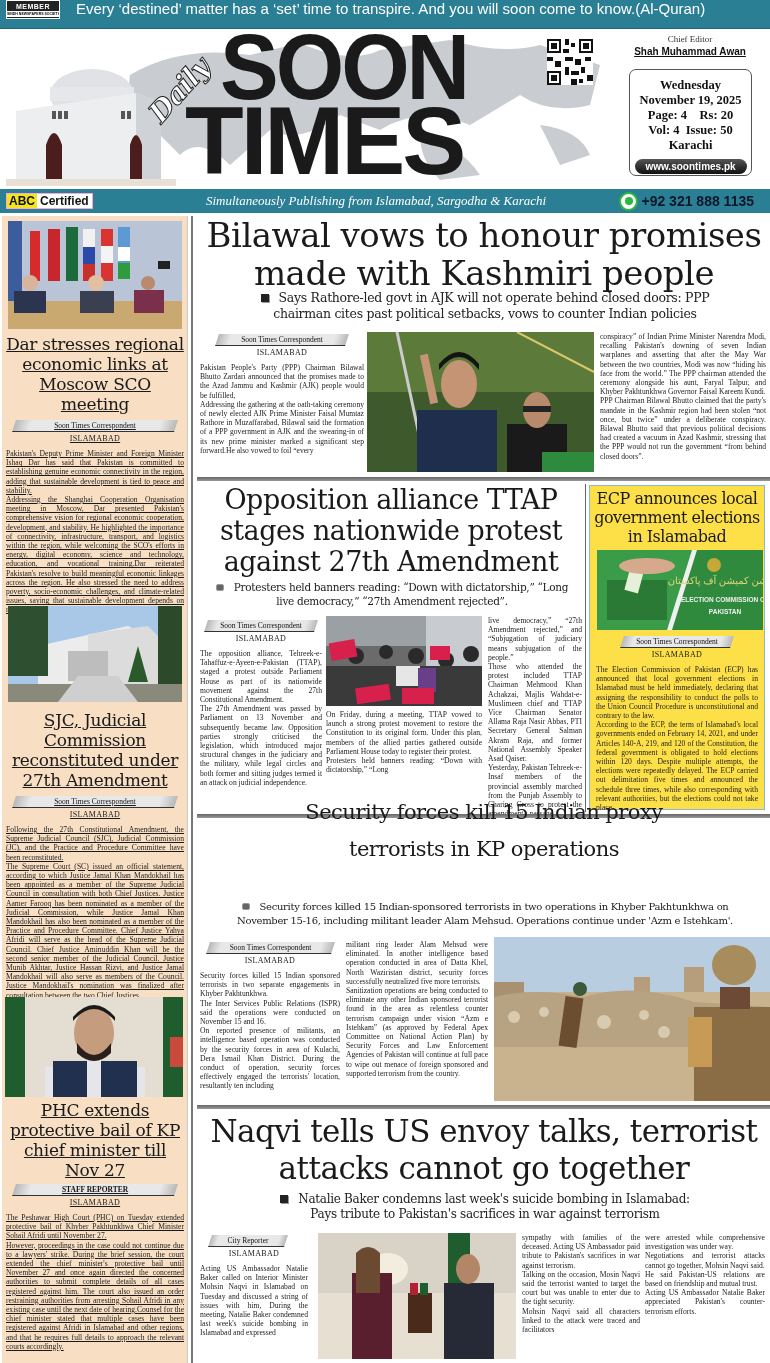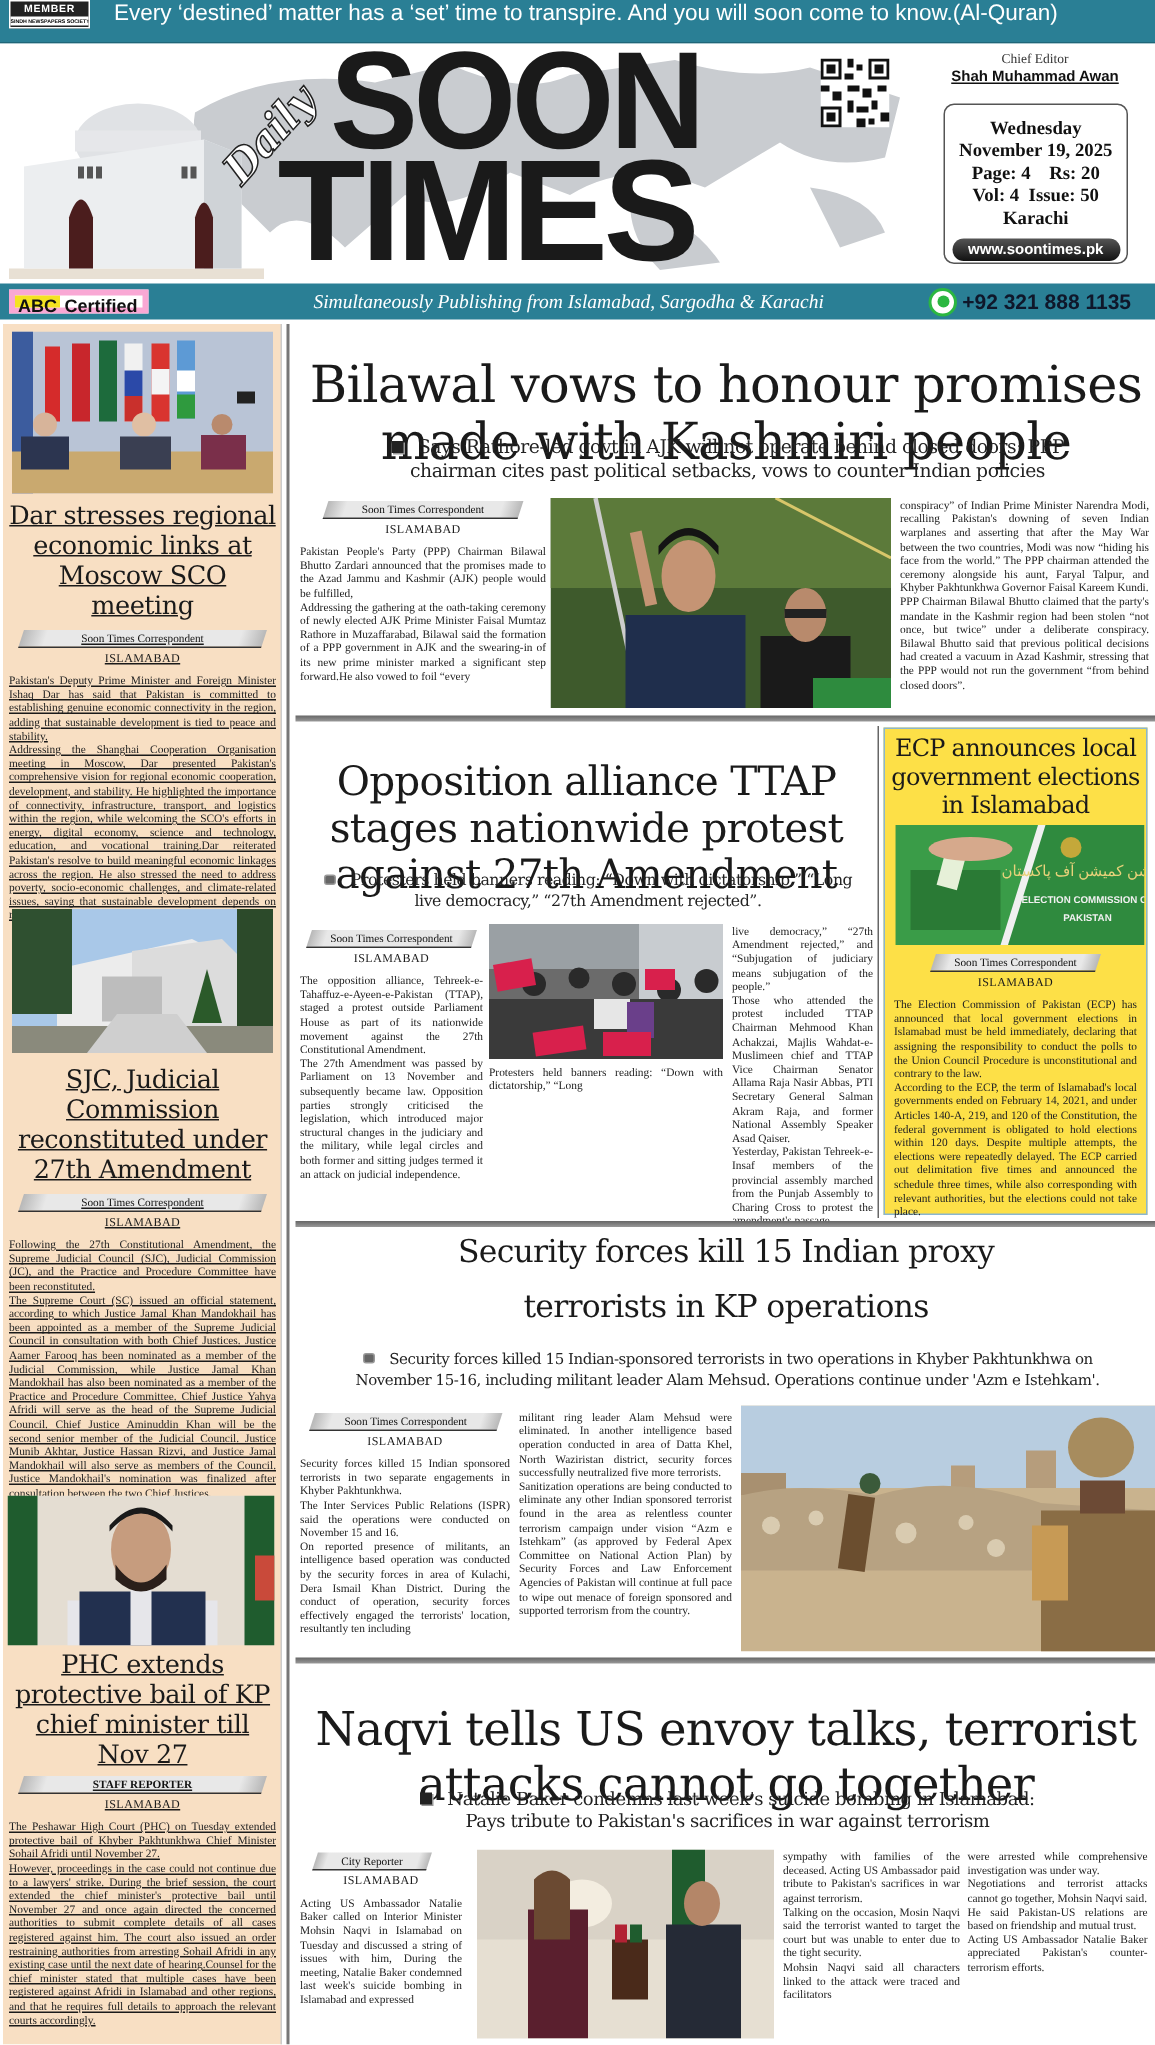"ABC" .abc { border: 4px solid #f9a8d4 -> 1px solid #f9a8d4 }
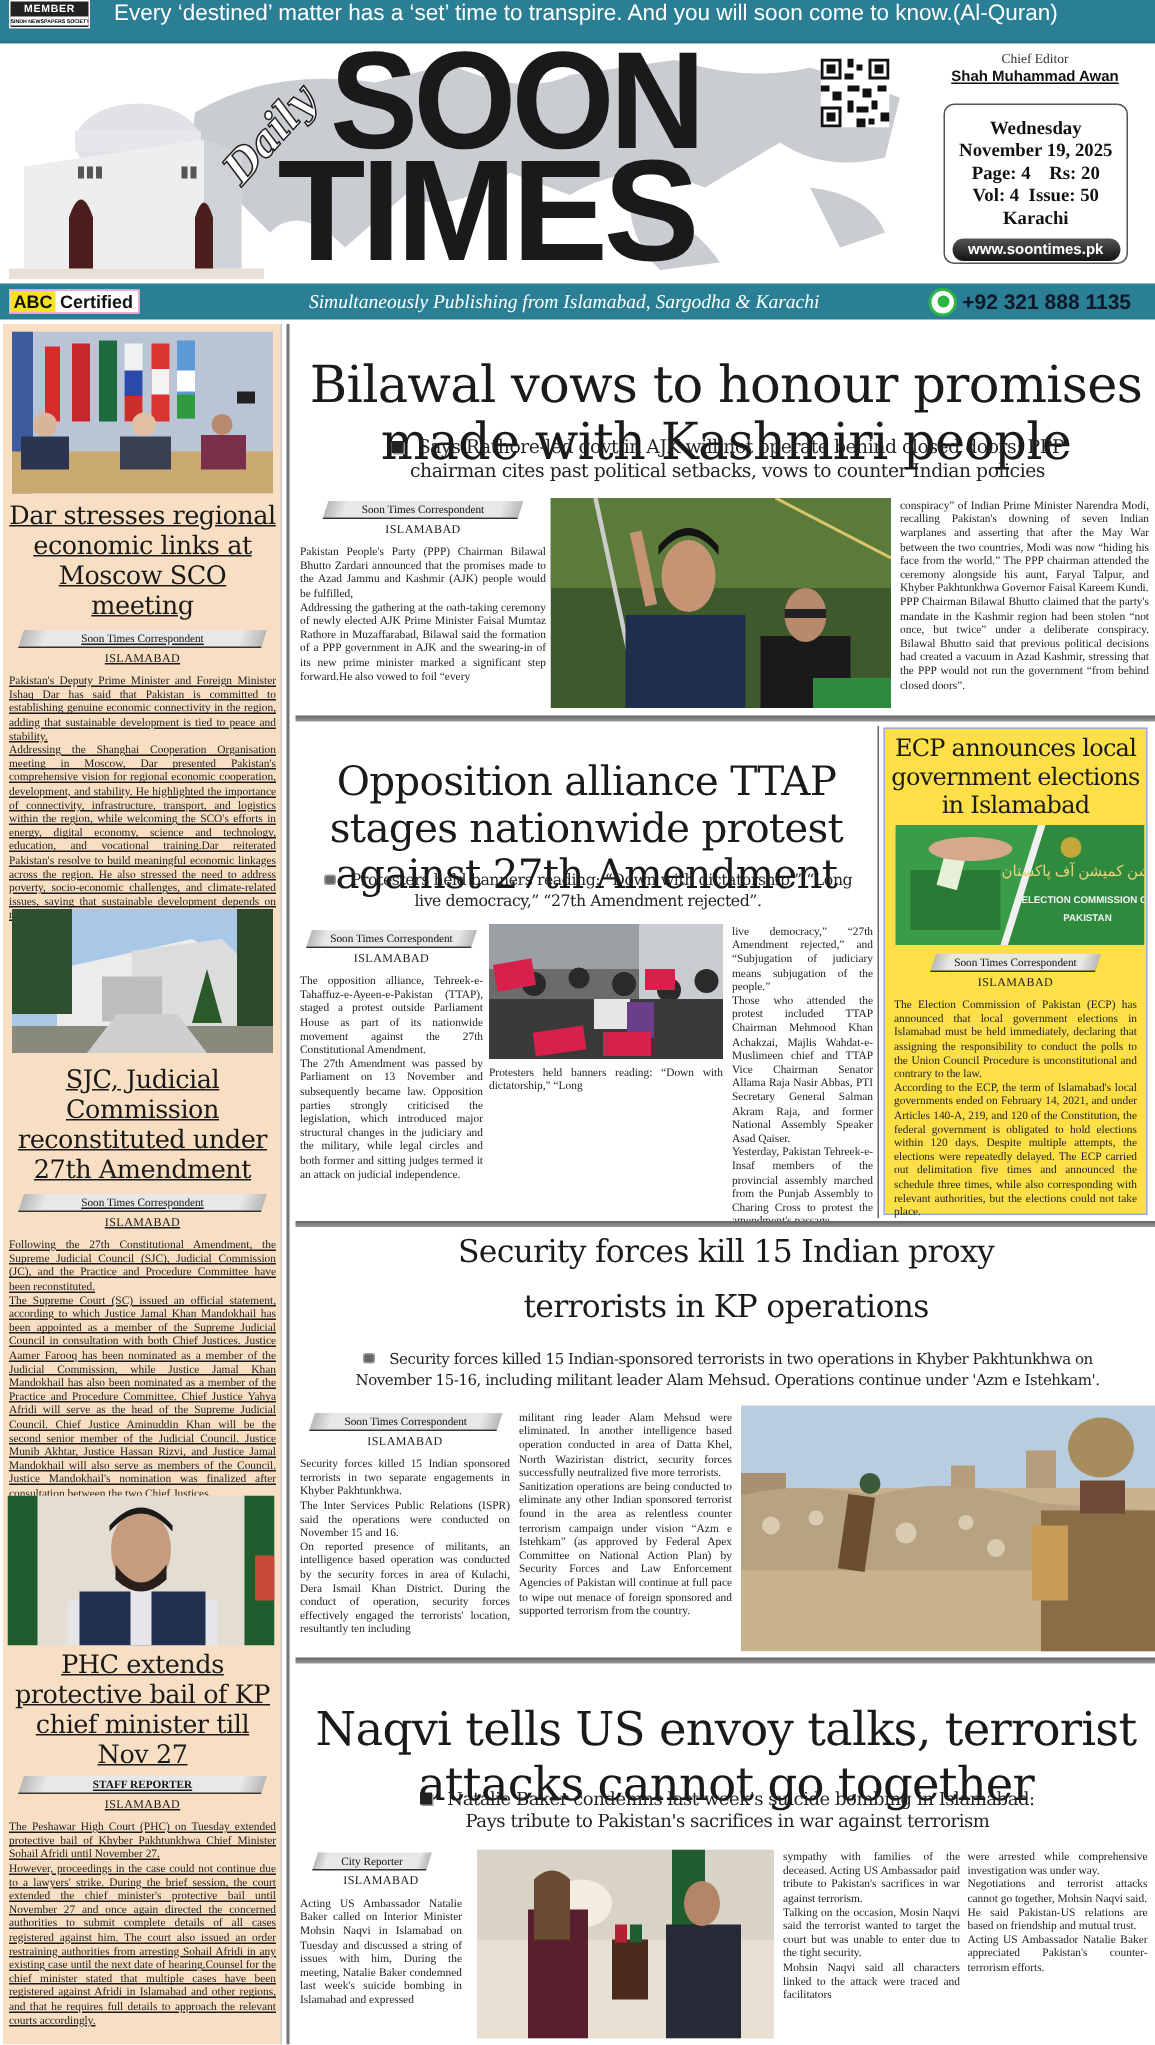"Bilawal vows to honour promises" .headline { margin-top: 22px -> none }
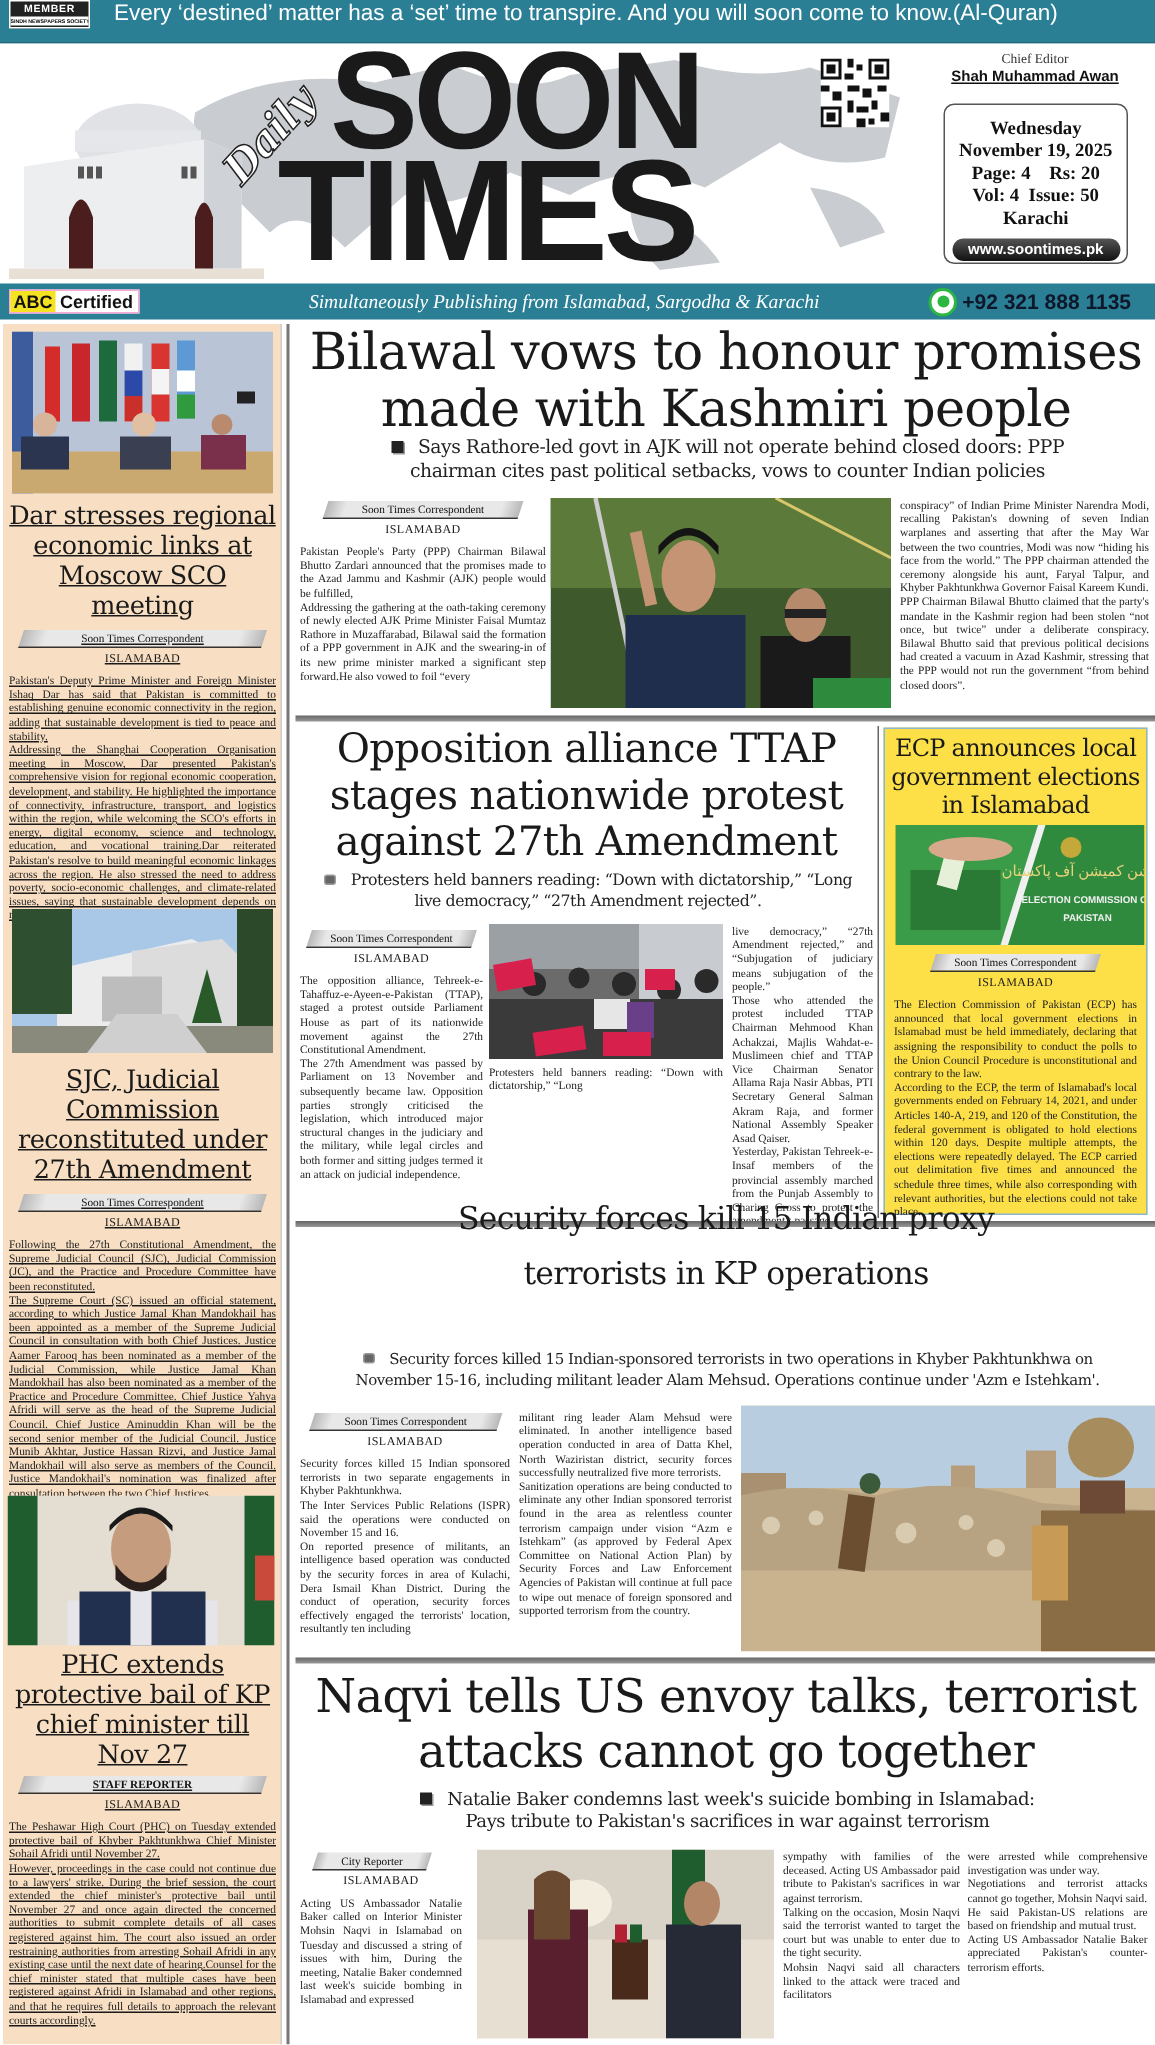"On Friday, during a meeting," p { html: none -> <p>On Friday, during a meeting, TTAP vowed to launch a strong protest movement to restore the Constitution to its original form. Under this plan, members of the allied parties gathered outside Parliament House today to register their protest.</p> }
